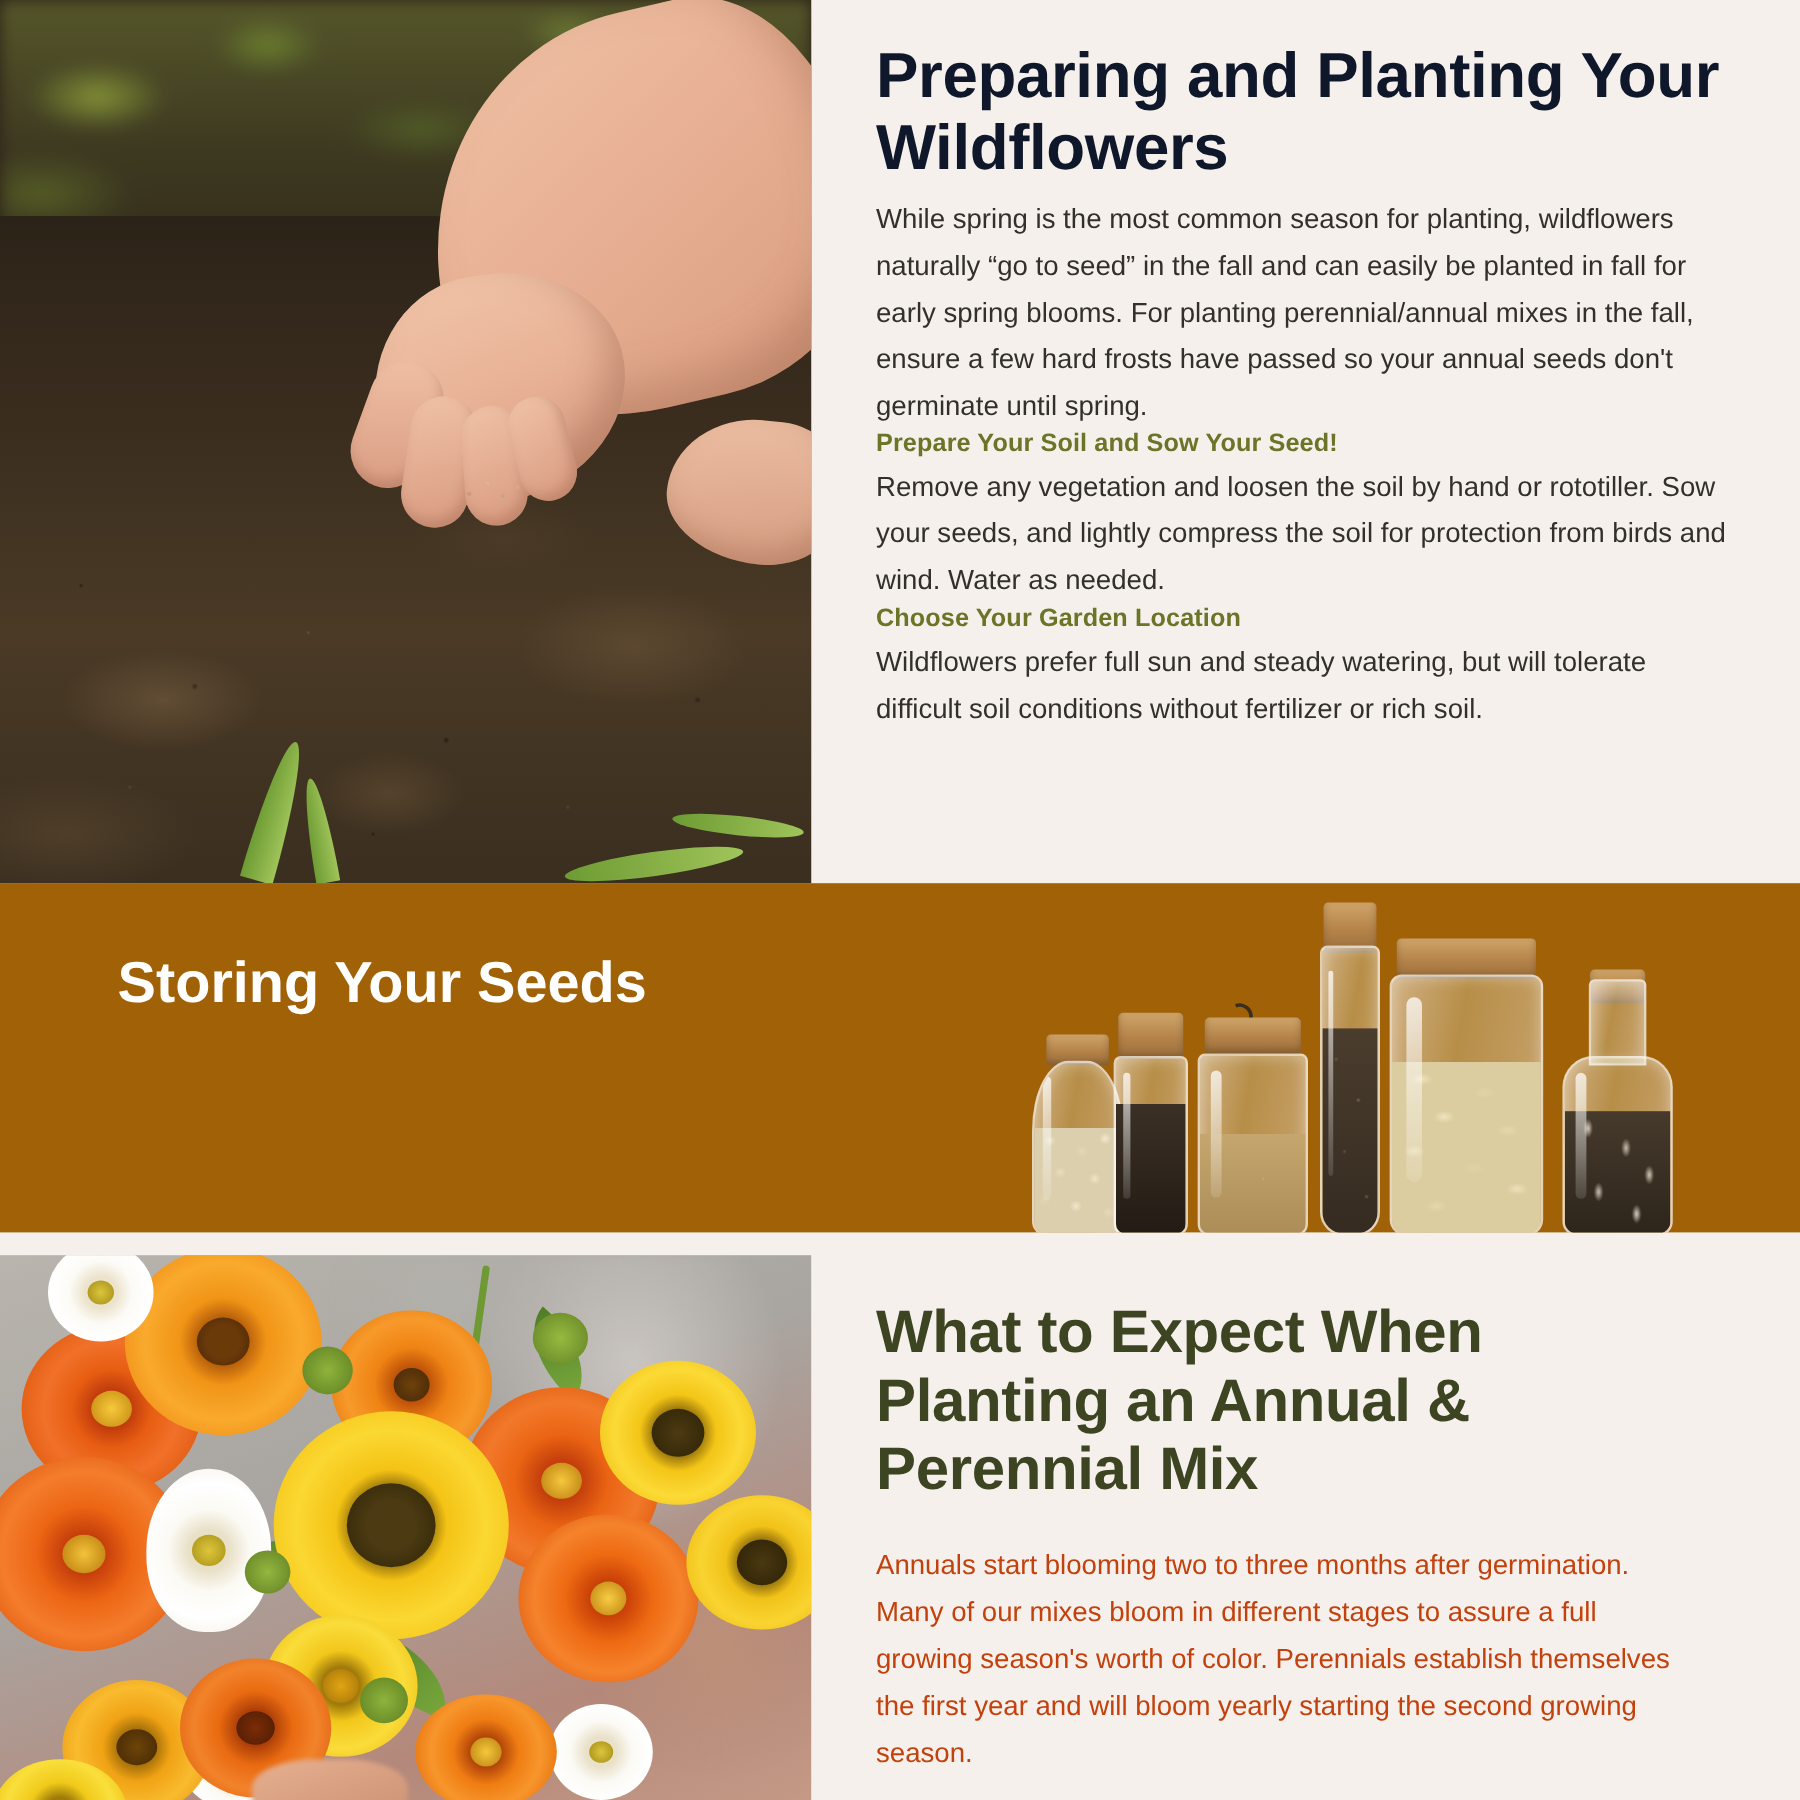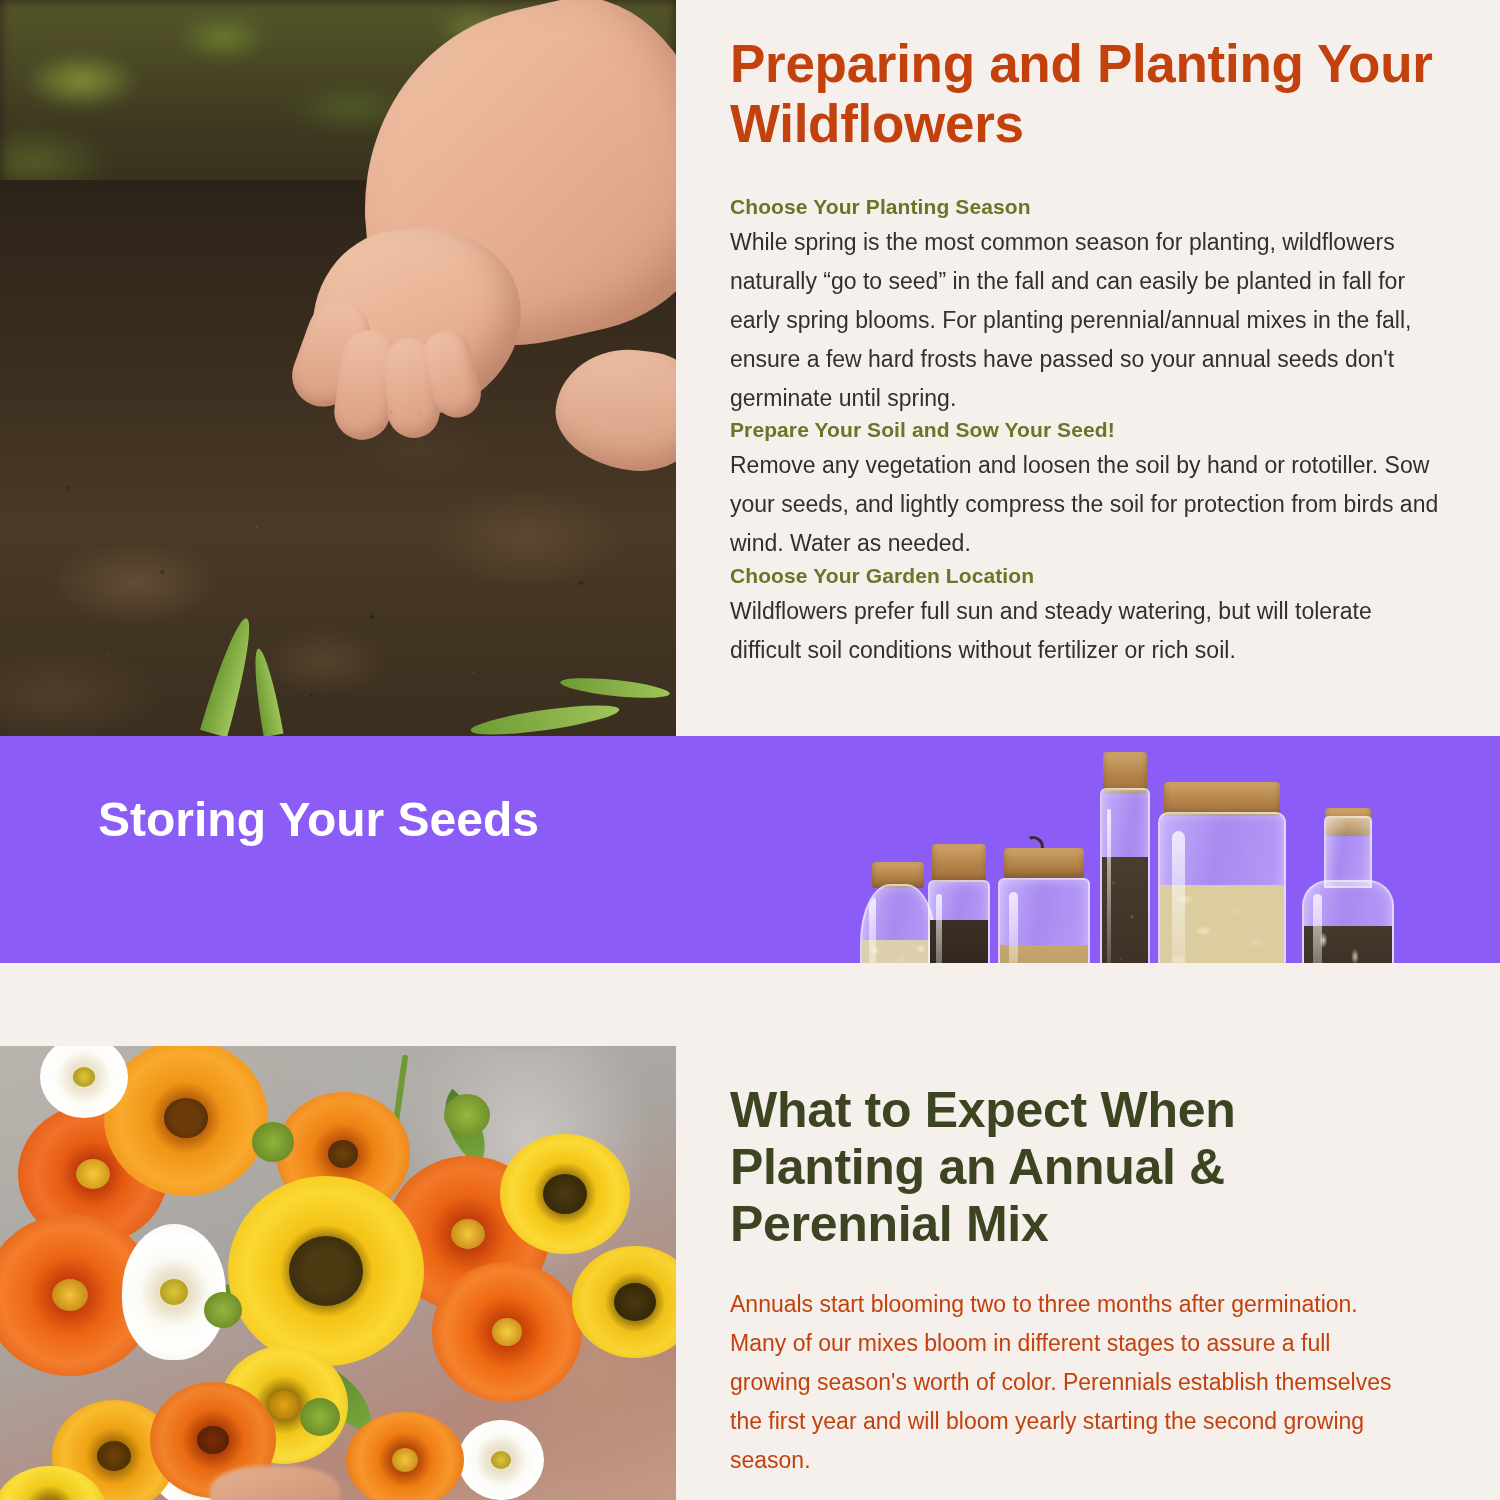"Preparing and Planting Your Wildflowers" h1.main-title { color: #c2410c -> #0f172a; margin-bottom: 40px -> 8px }
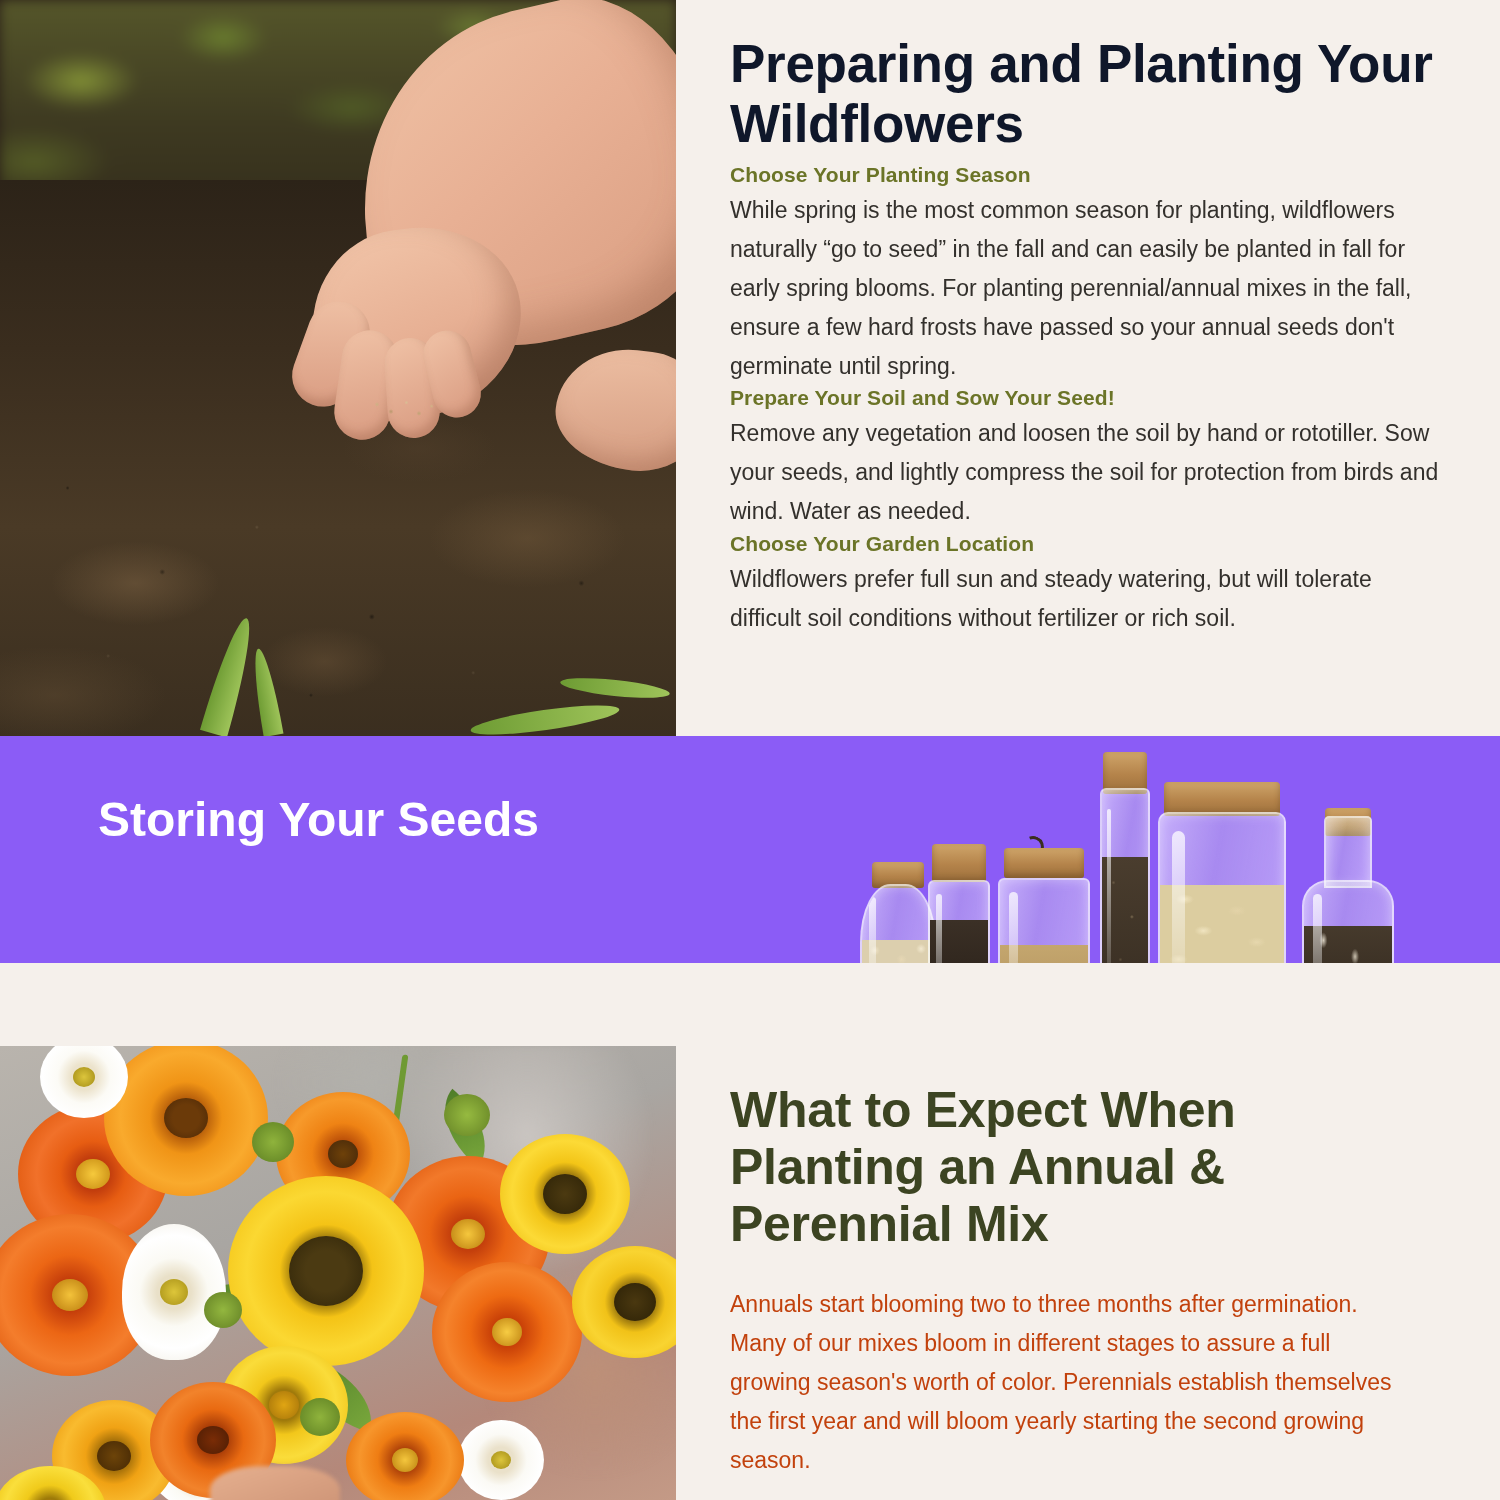"Choose Your Planting Season" div.sub-head { html: <div>Choose Your Planting Season</div> -> none }
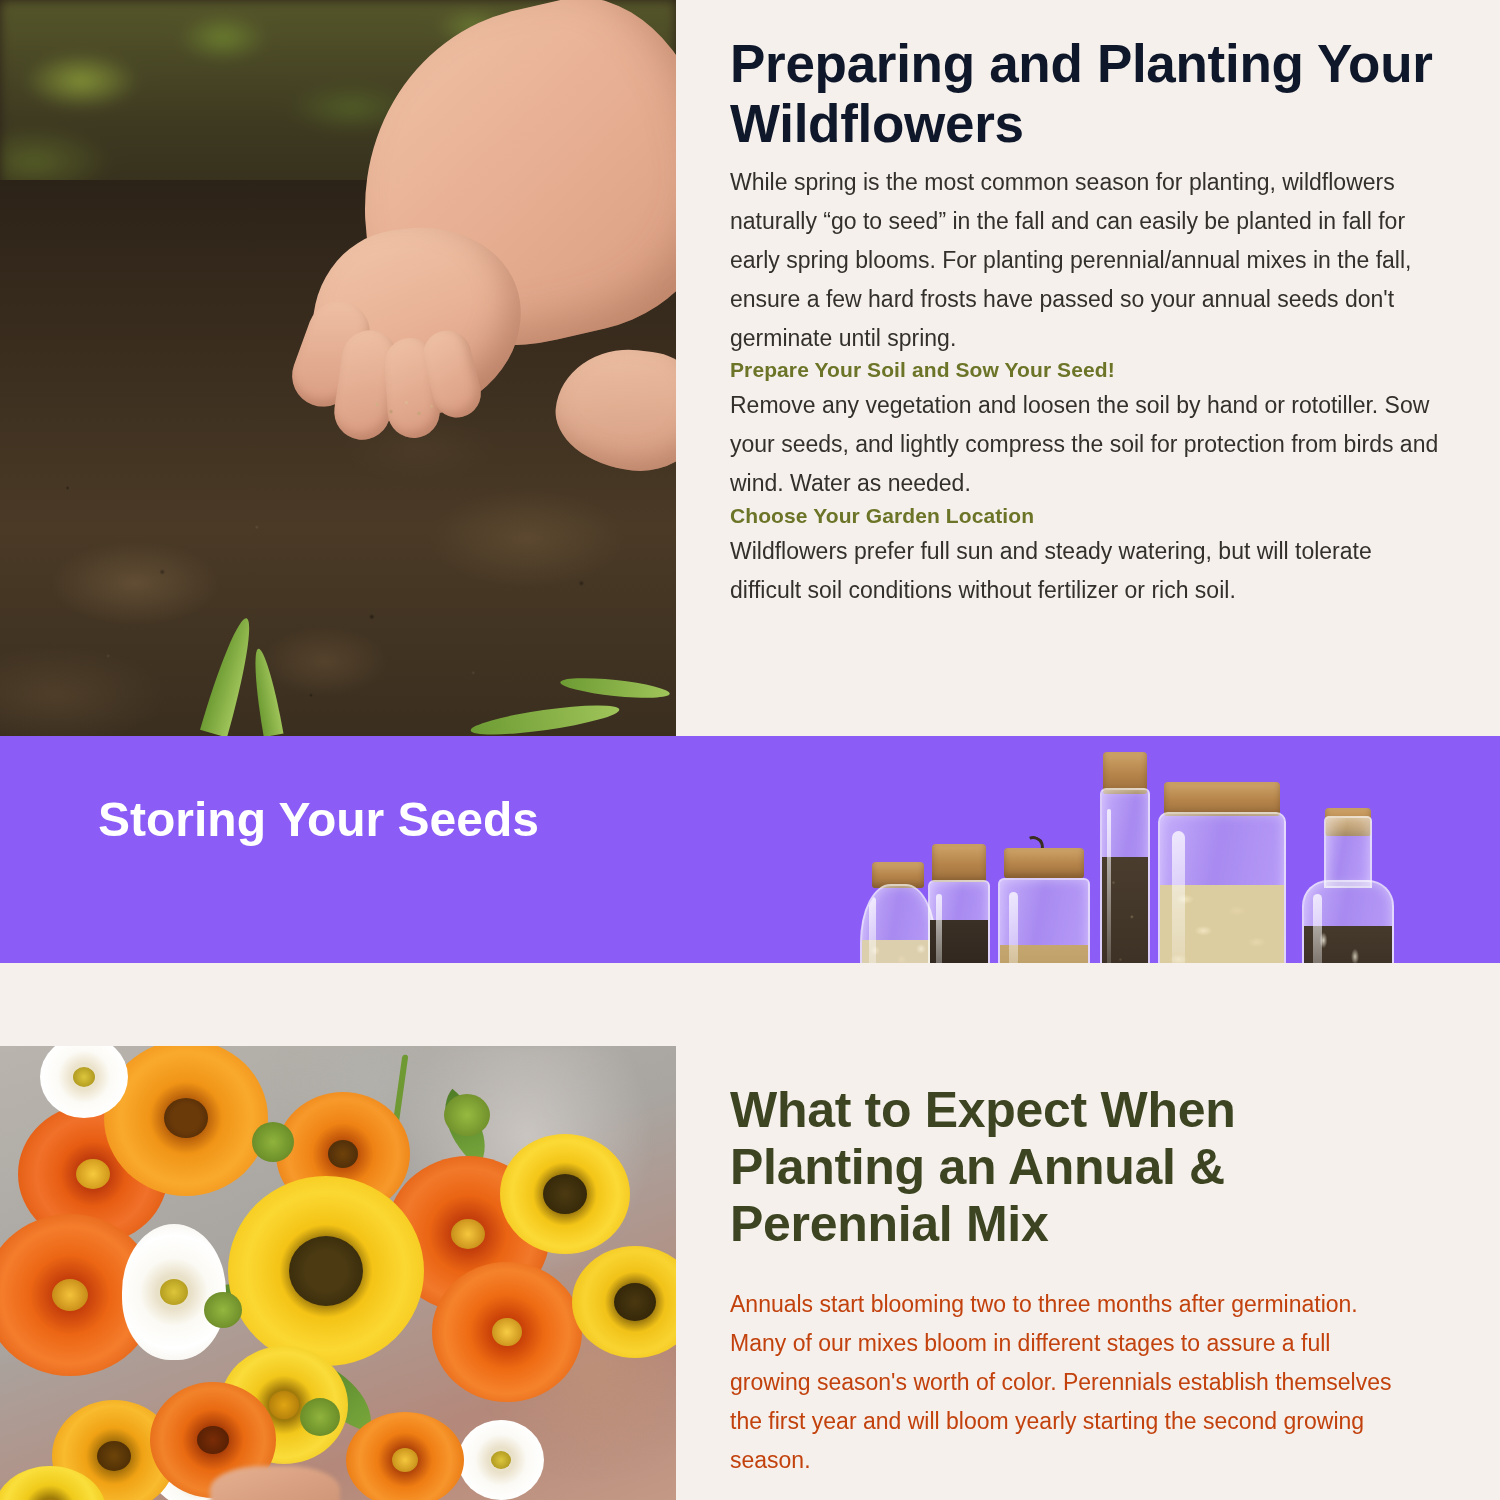"Storing Your Seeds" .sec-green { background: #8b5cf6 -> #a16207; height: 227px -> 291px }
